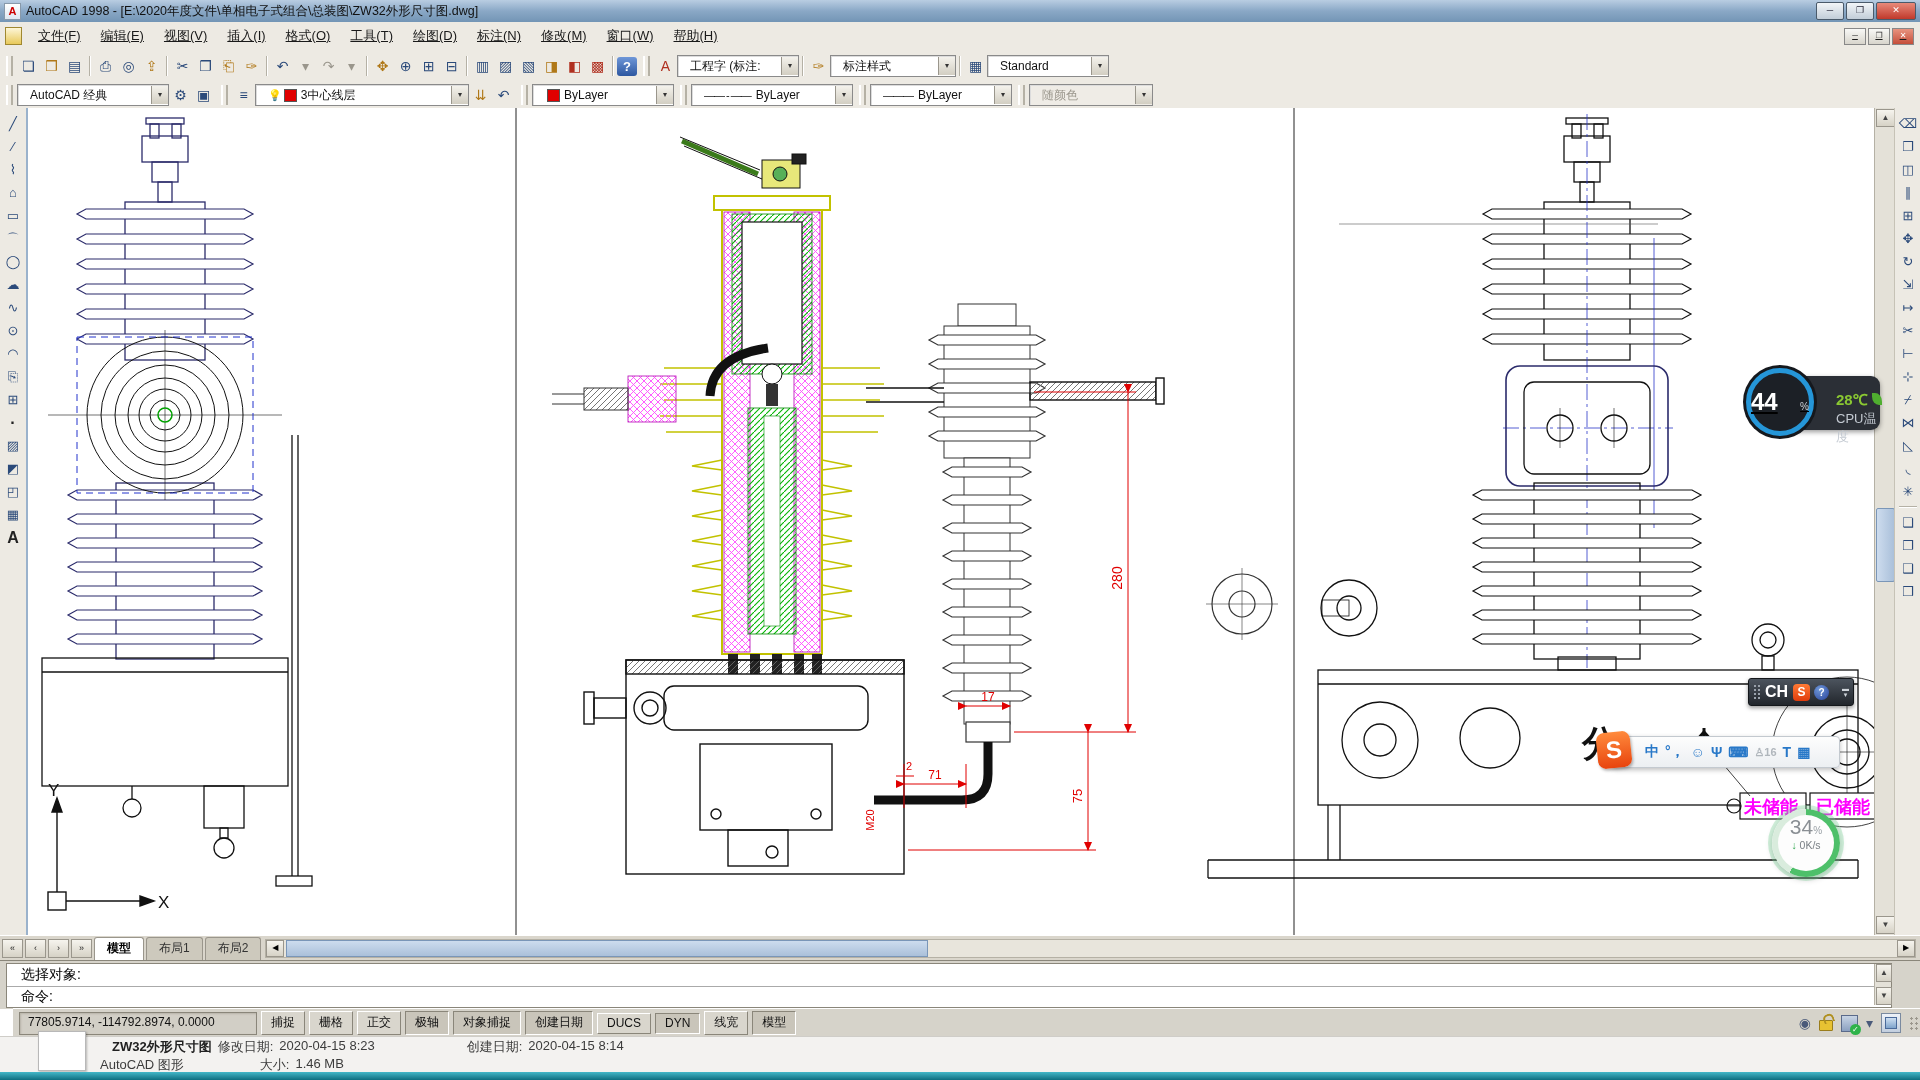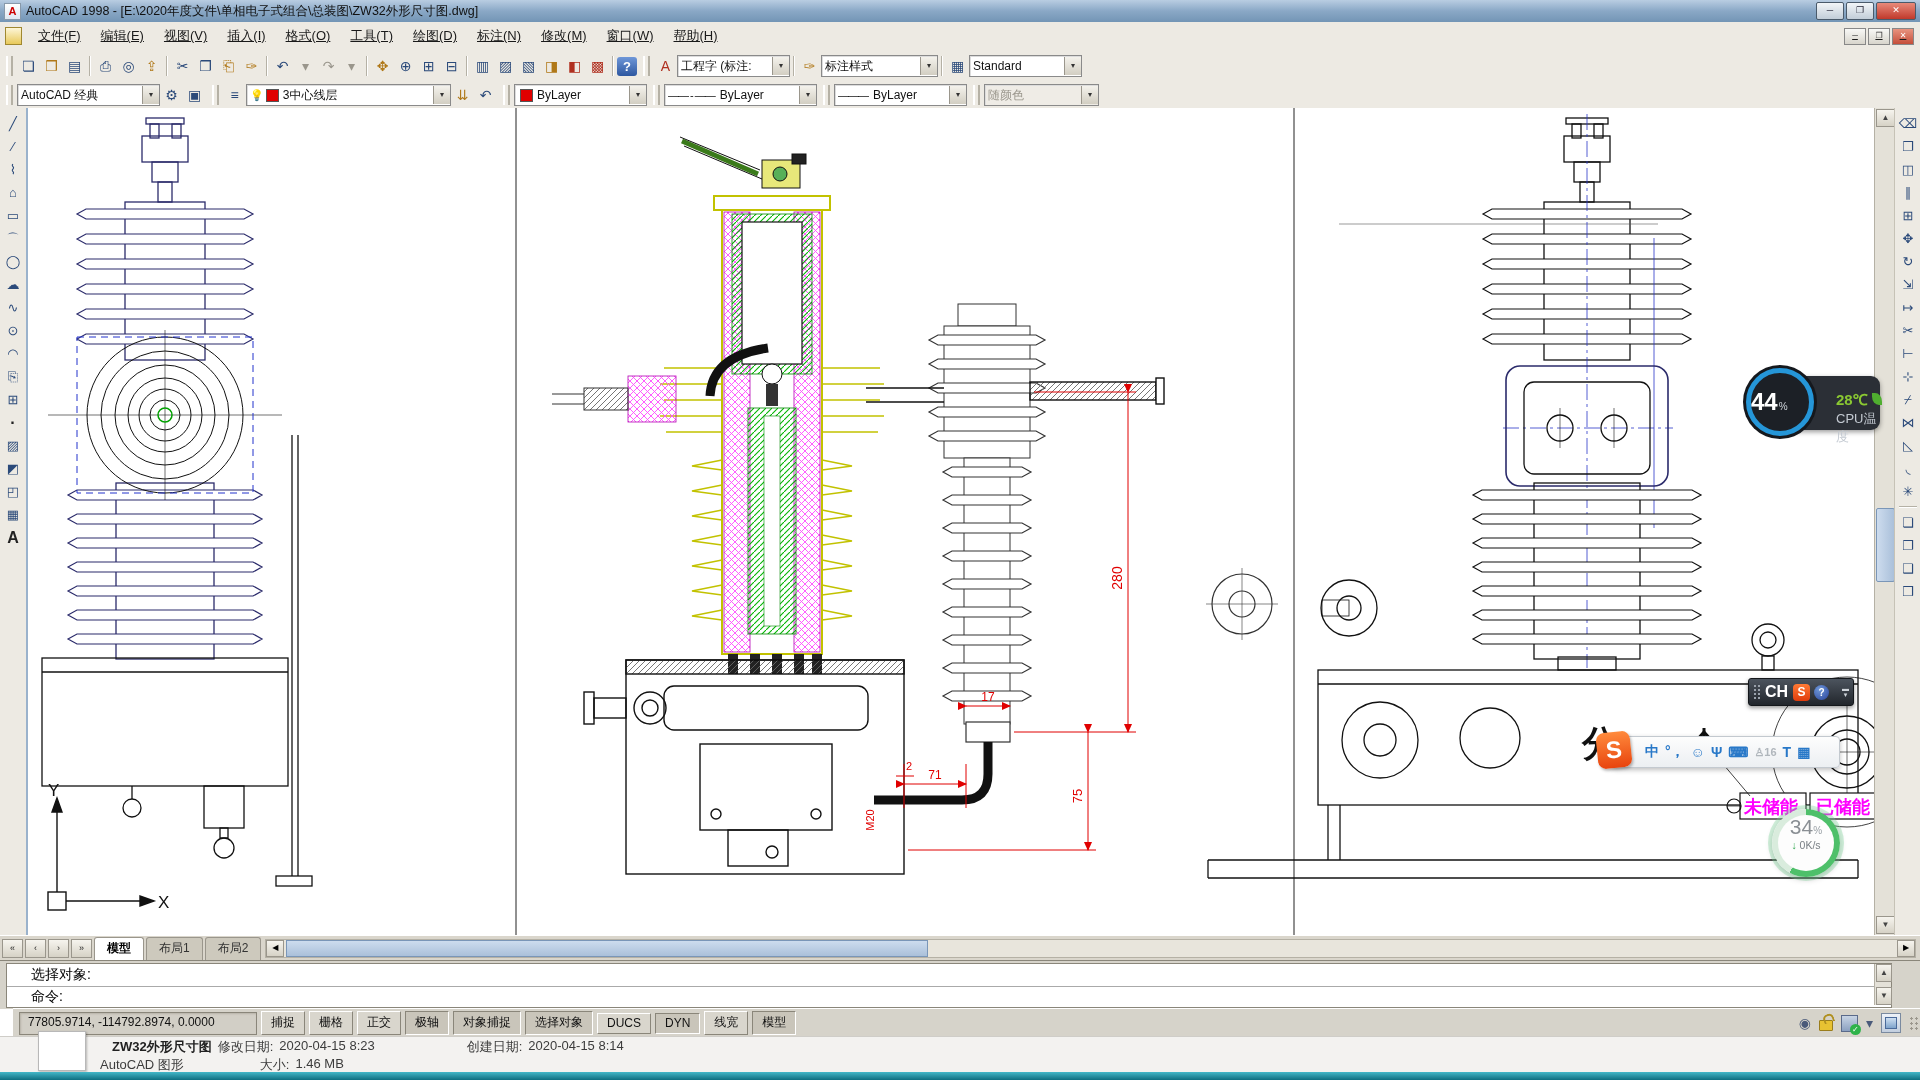"工程字 (标注:" .combo { padding-left: 3px -> 12px }
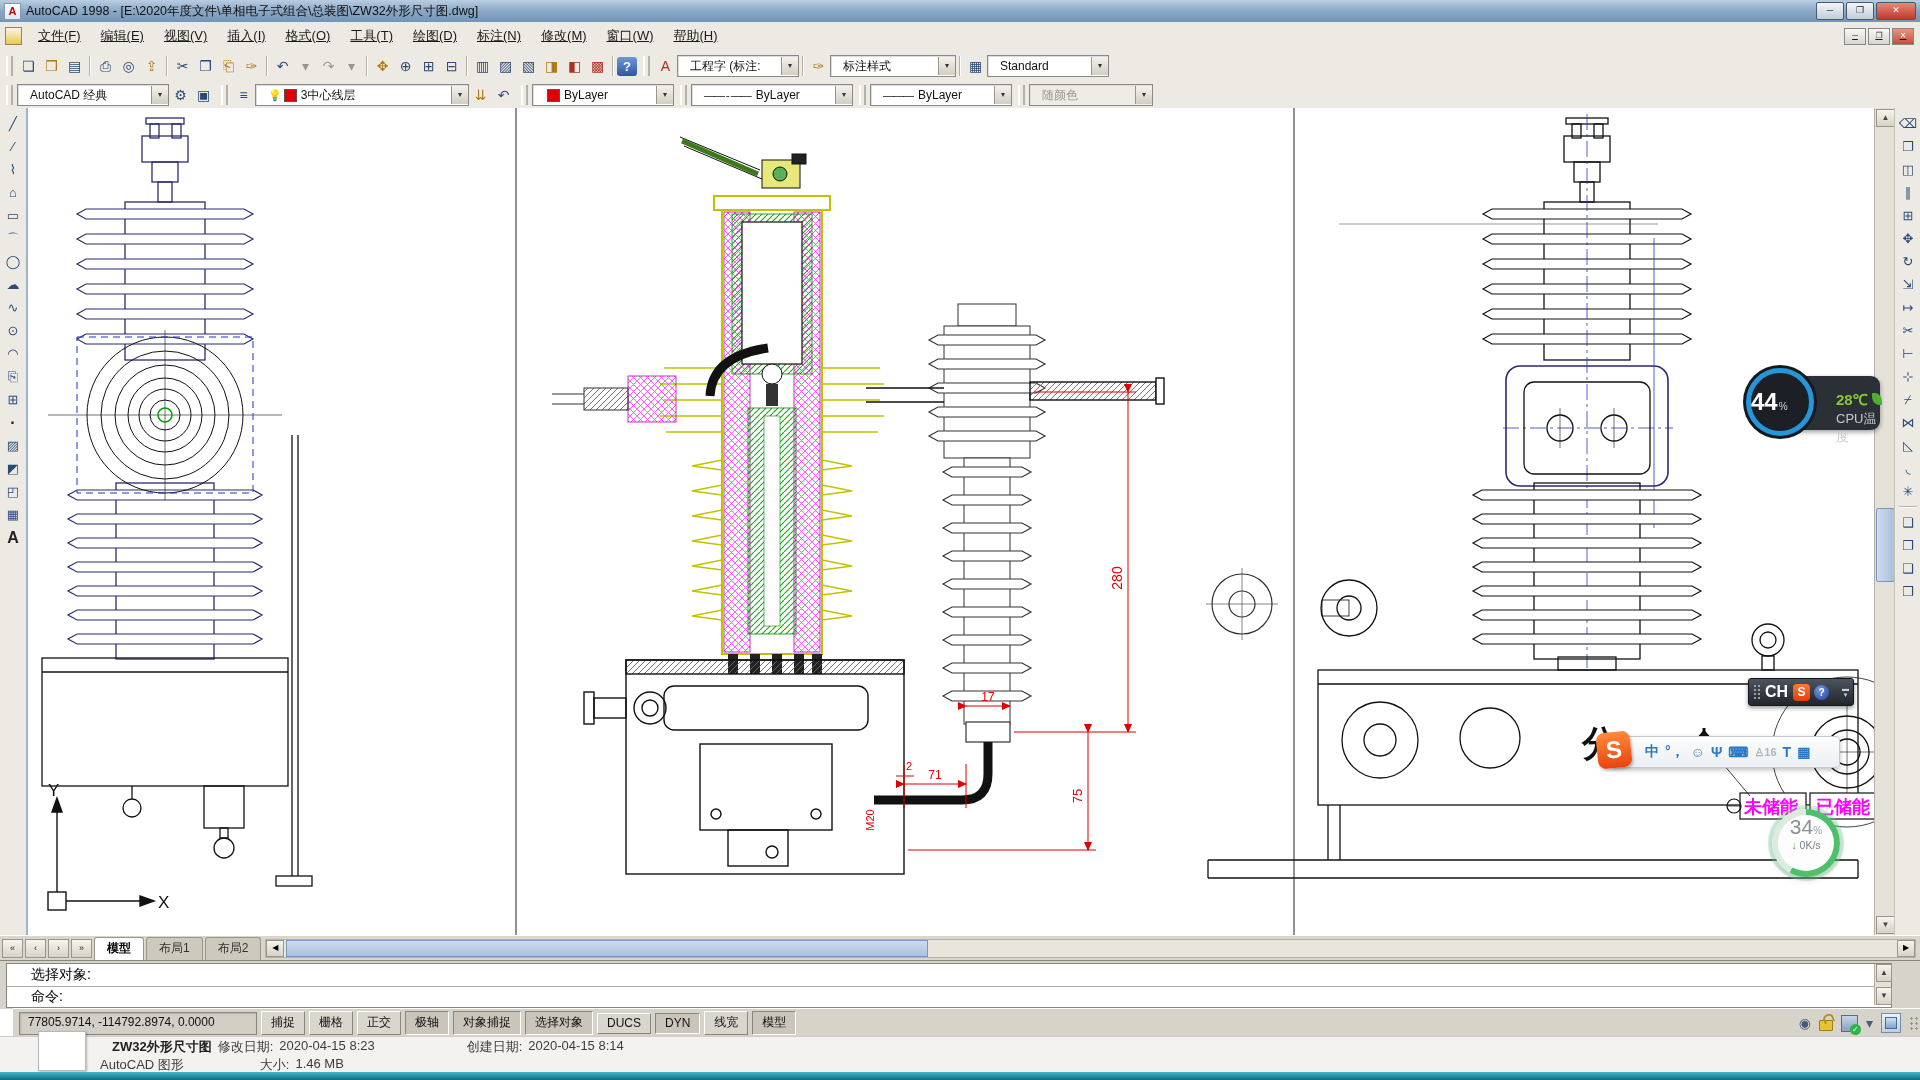"44" #cpugauge { justify-content: flex-start -> space-between; text-decoration: none -> underline }
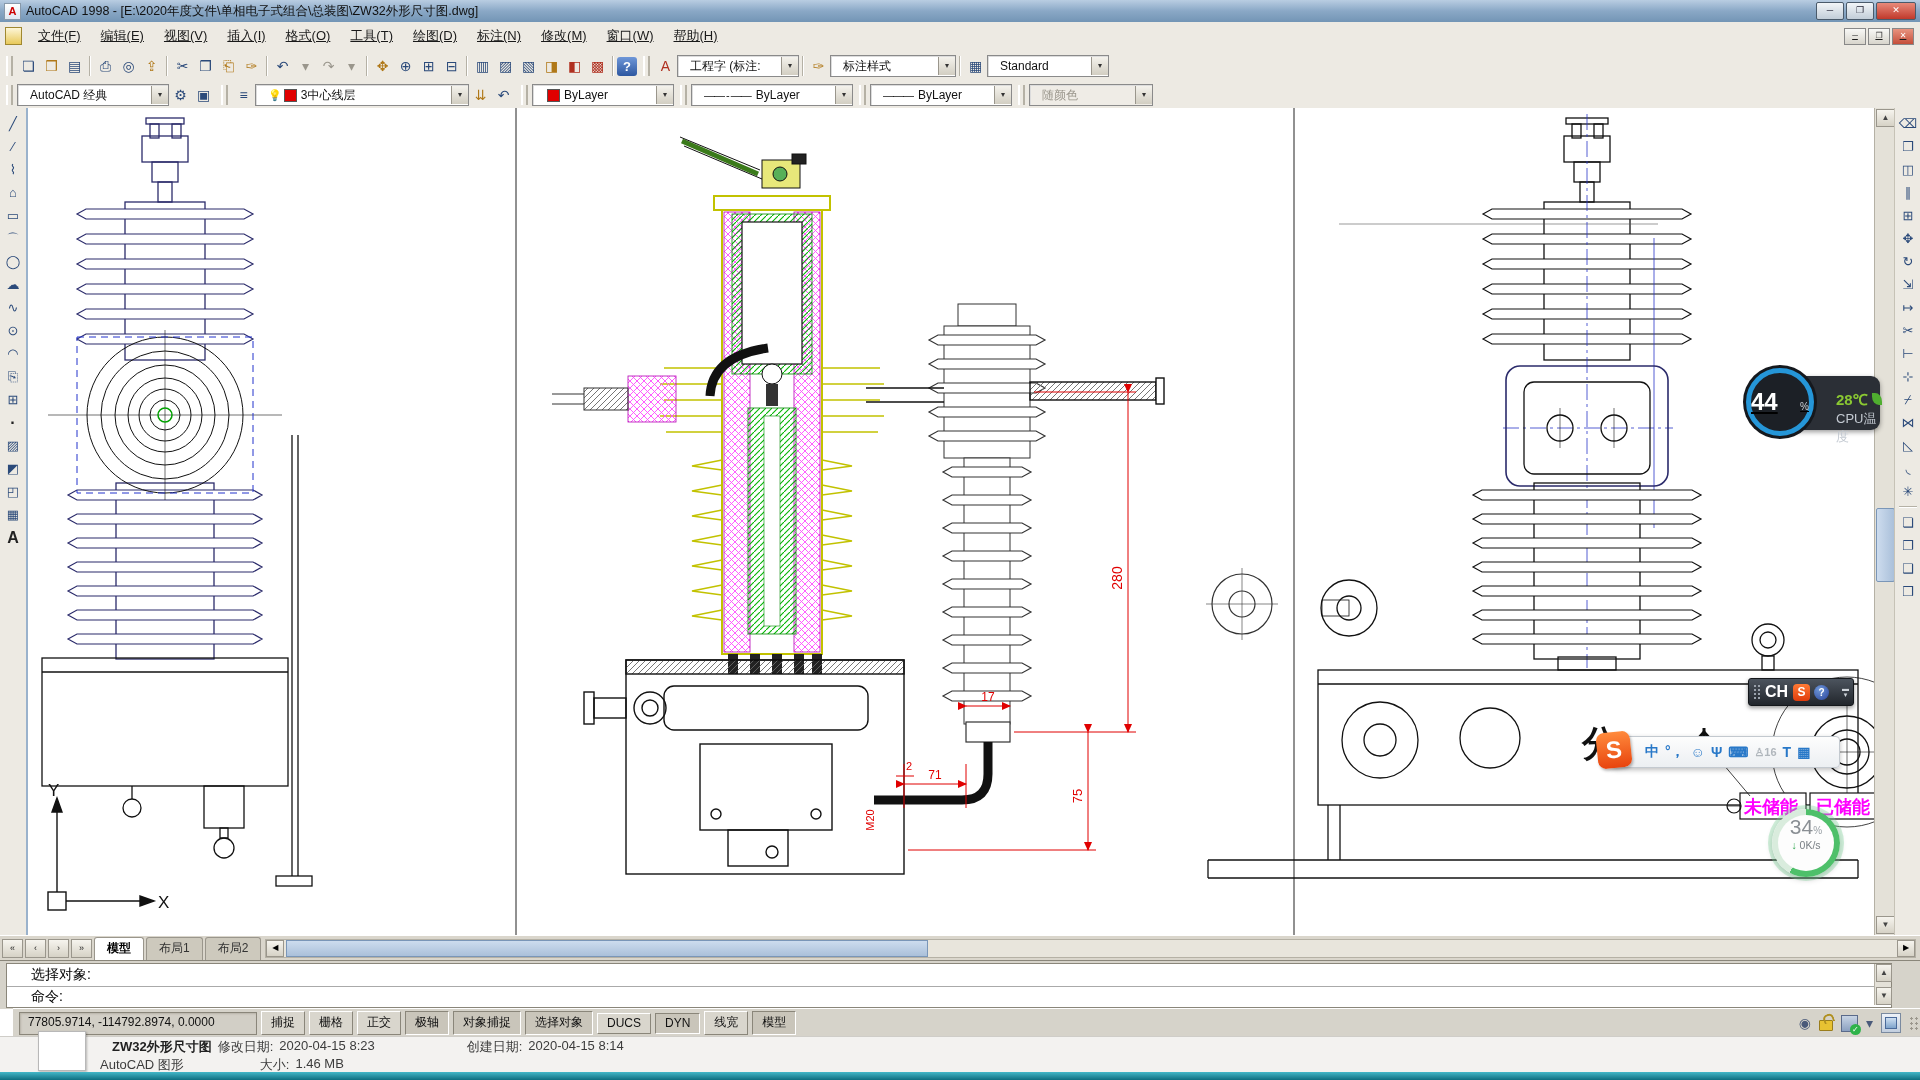"选择对象:" .cmdline { padding: 2px 24px -> 2px 14px }
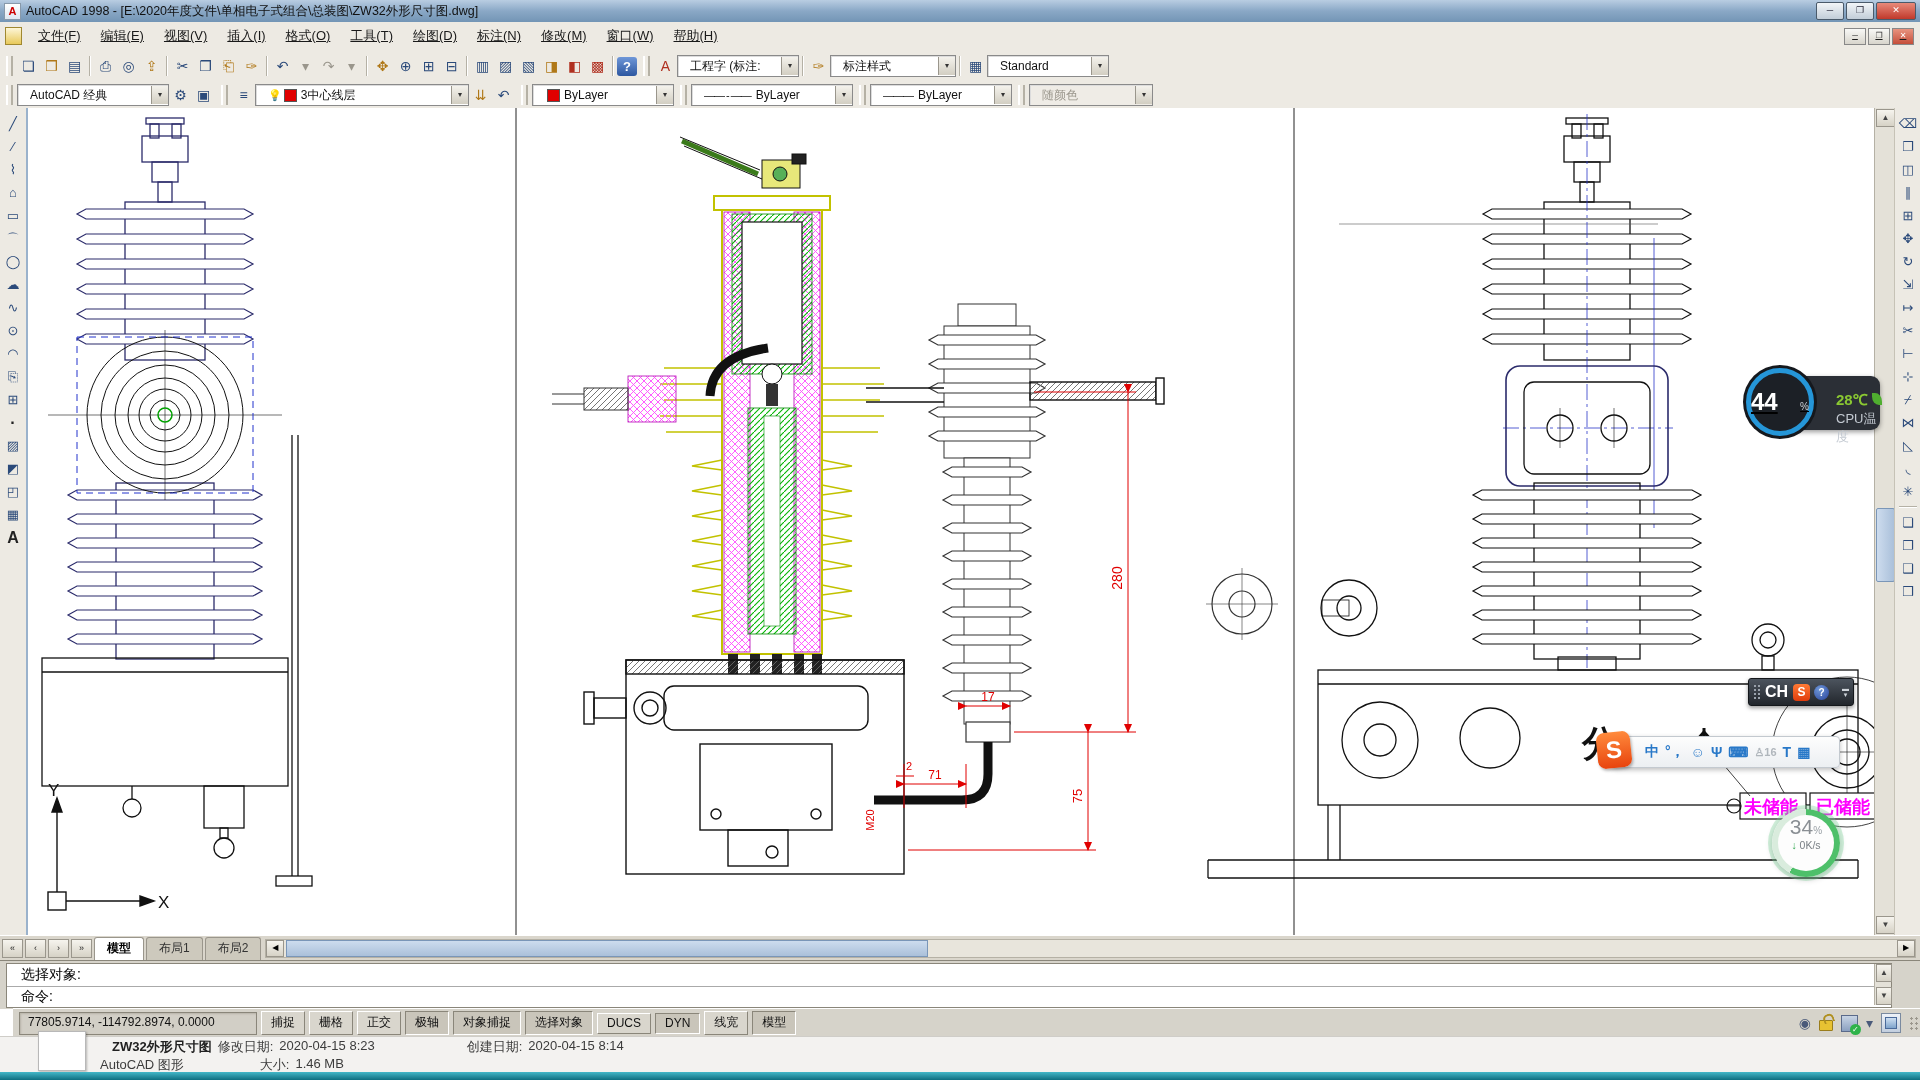"选择对象" div.toggle { text: 选择对象 -> 创建日期 }
